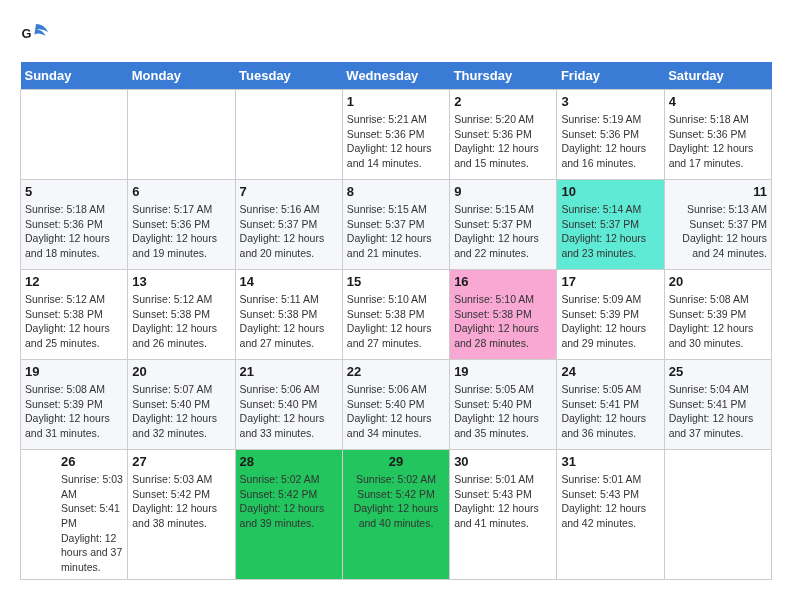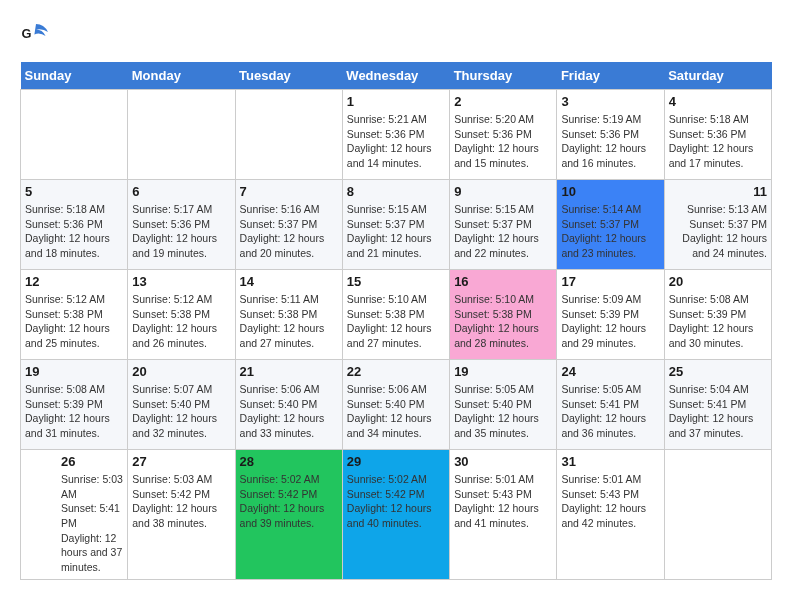"10" td { background: #3b82f6 -> #5eead4 }
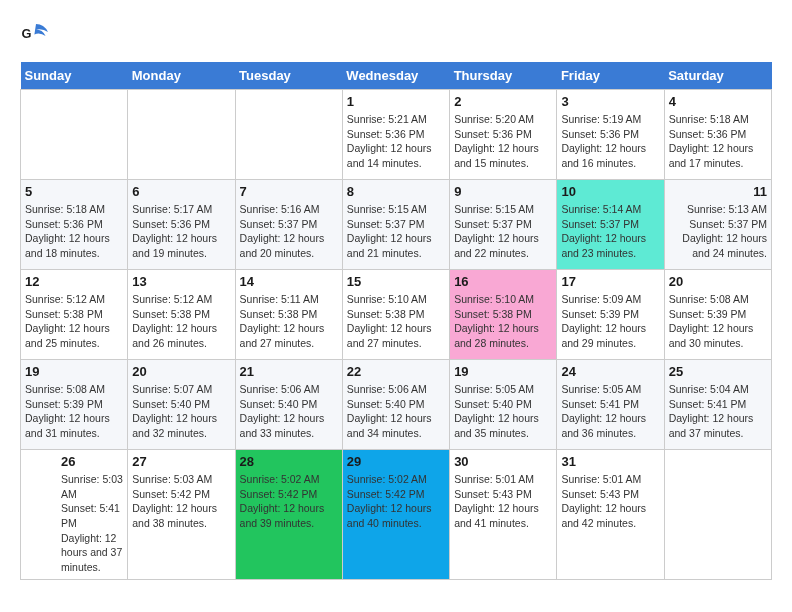"29" td { background: #0ea5e9 -> #22c55e; text-align: none -> center }
